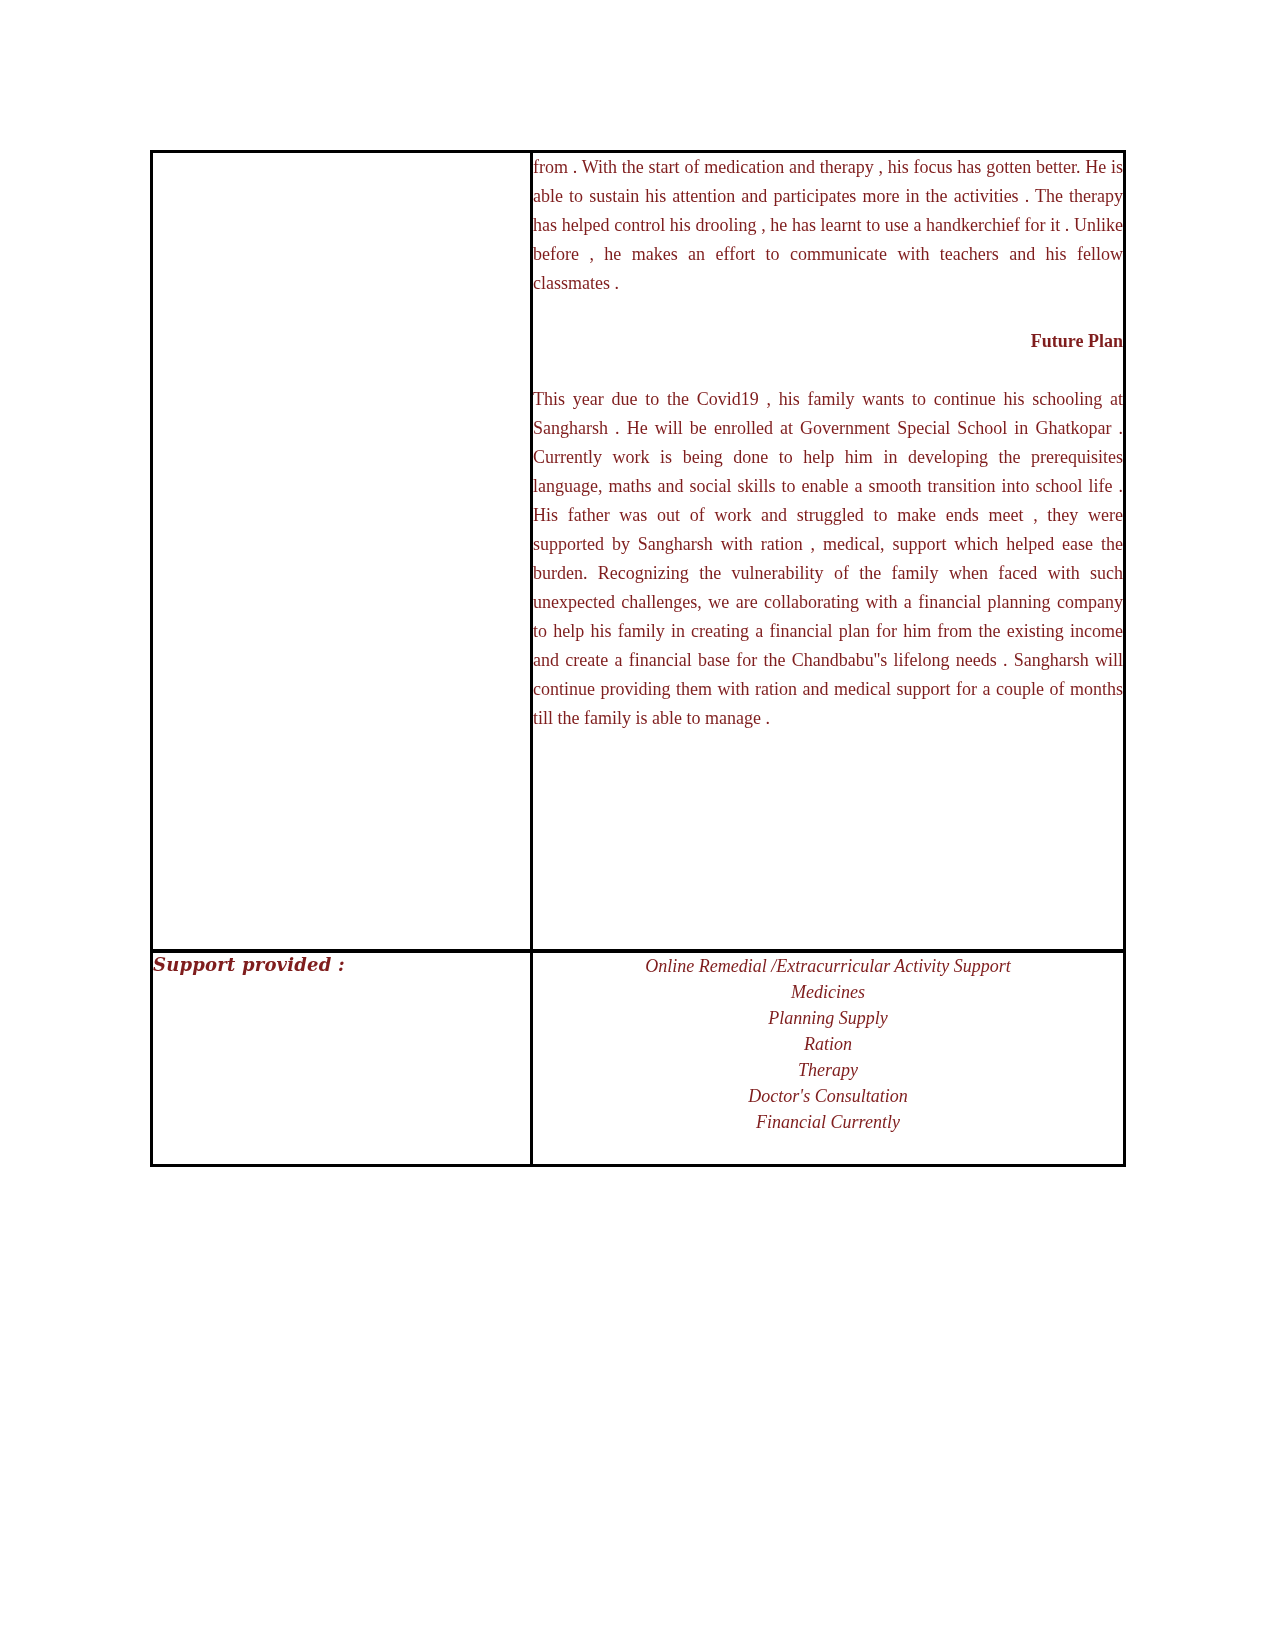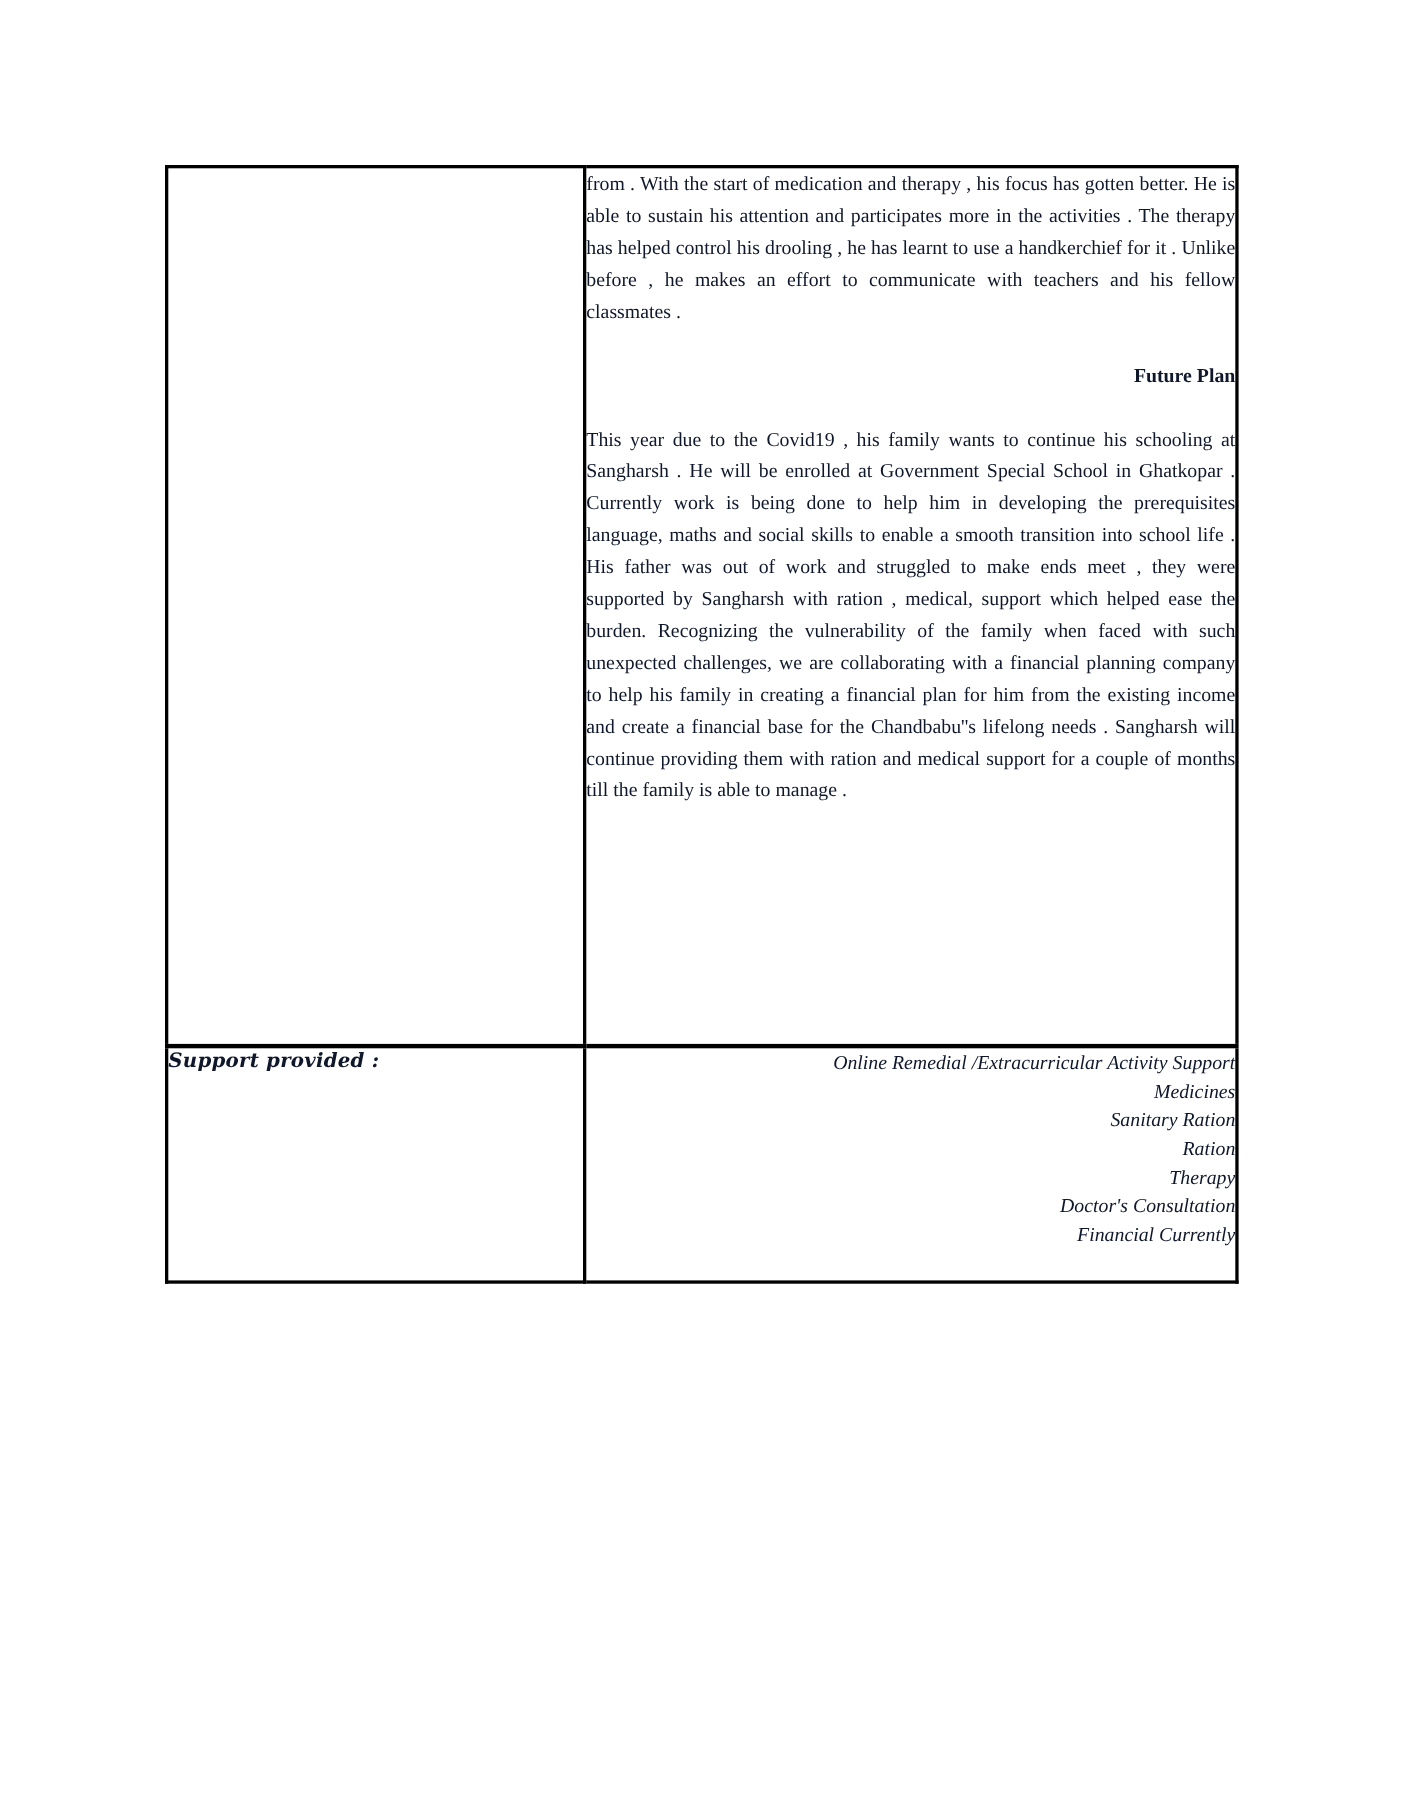"from . With the start" .page { color: #0f172a -> #7f1d1d }
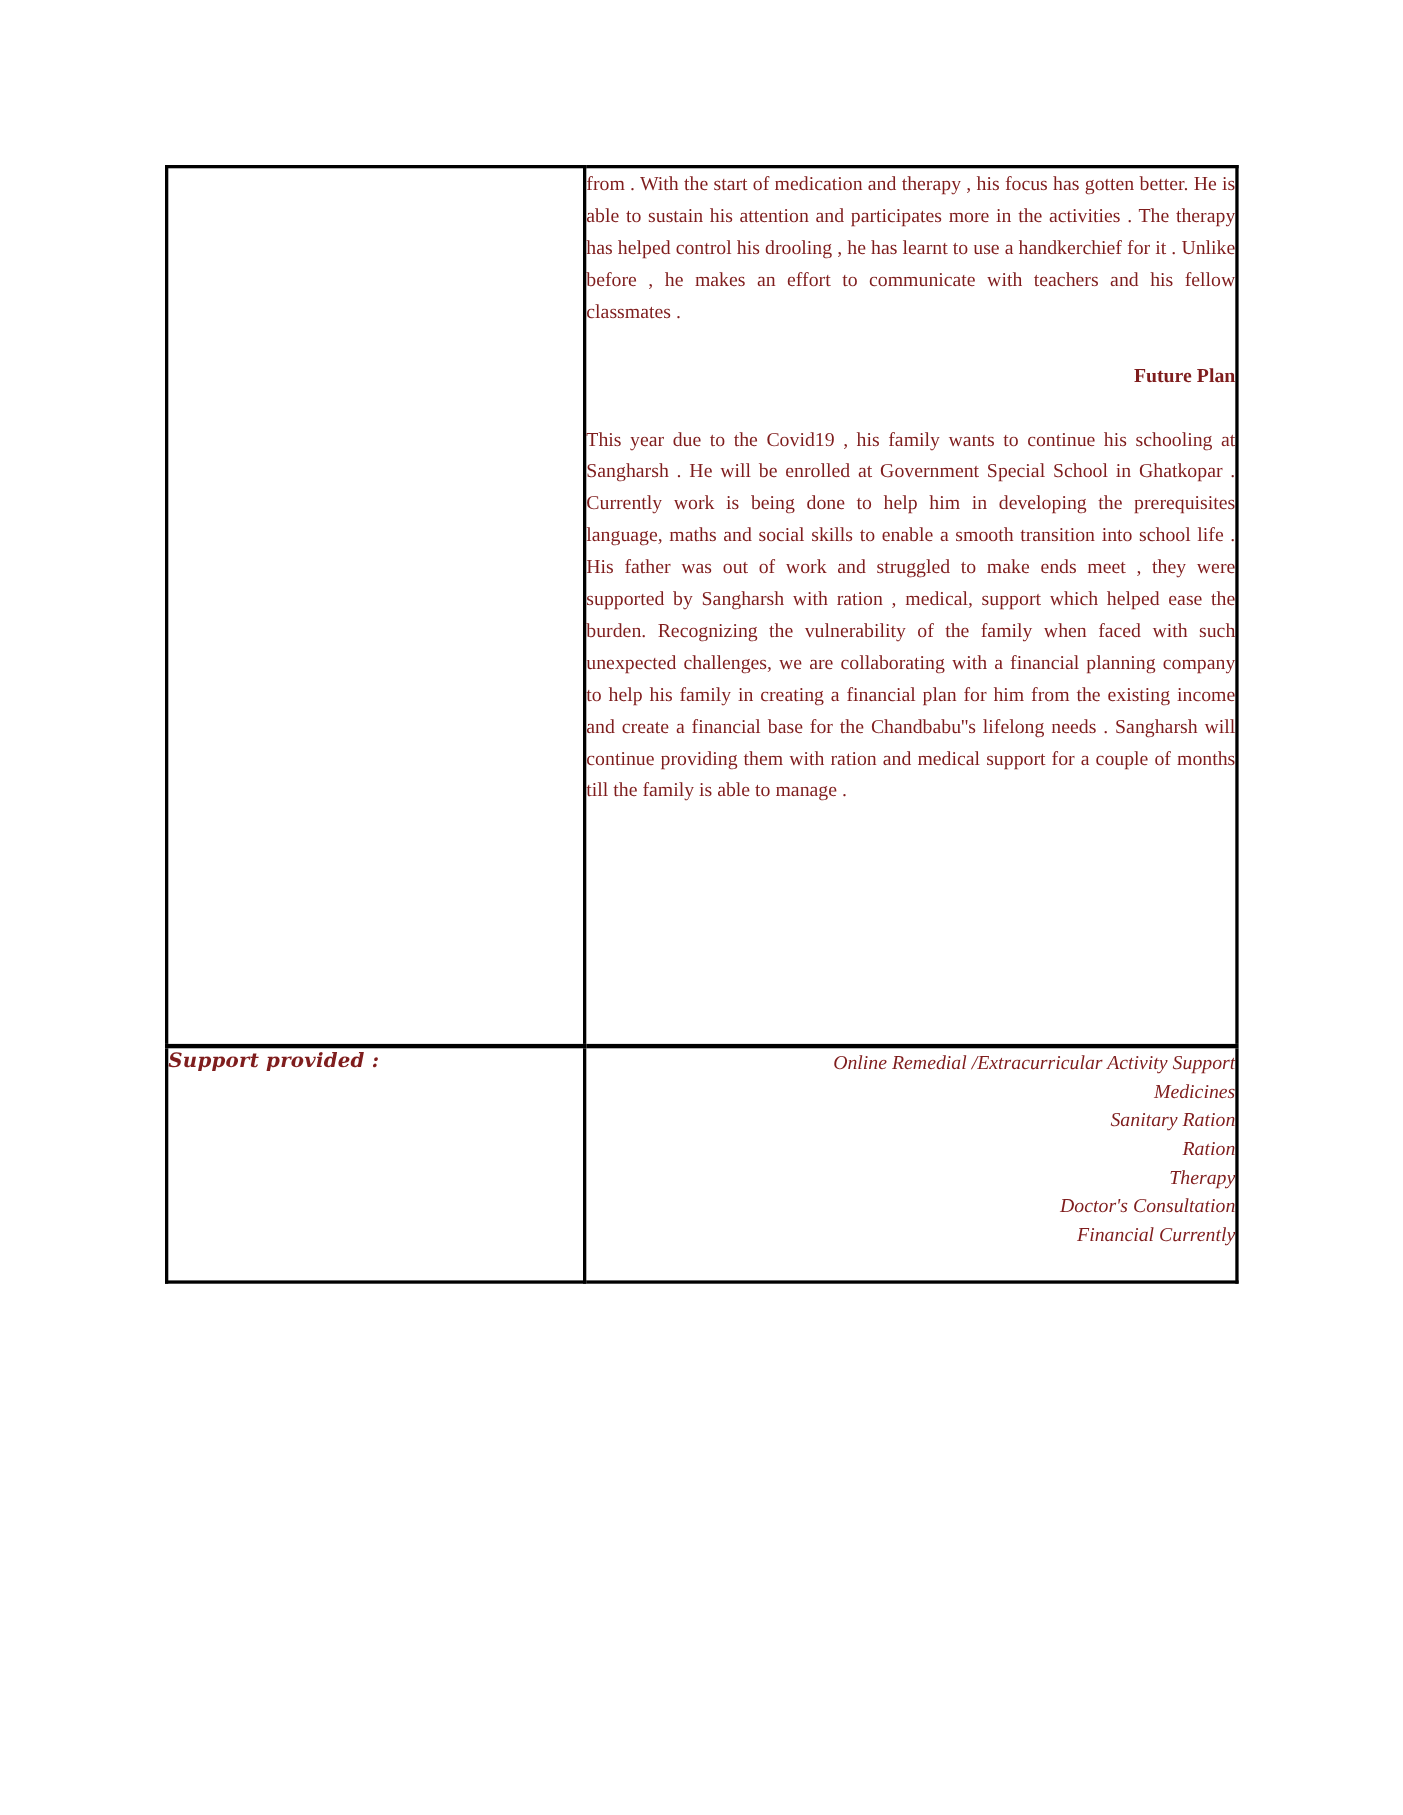"Online Remedial /Extracurricular" .support-item { text-align: right -> center }
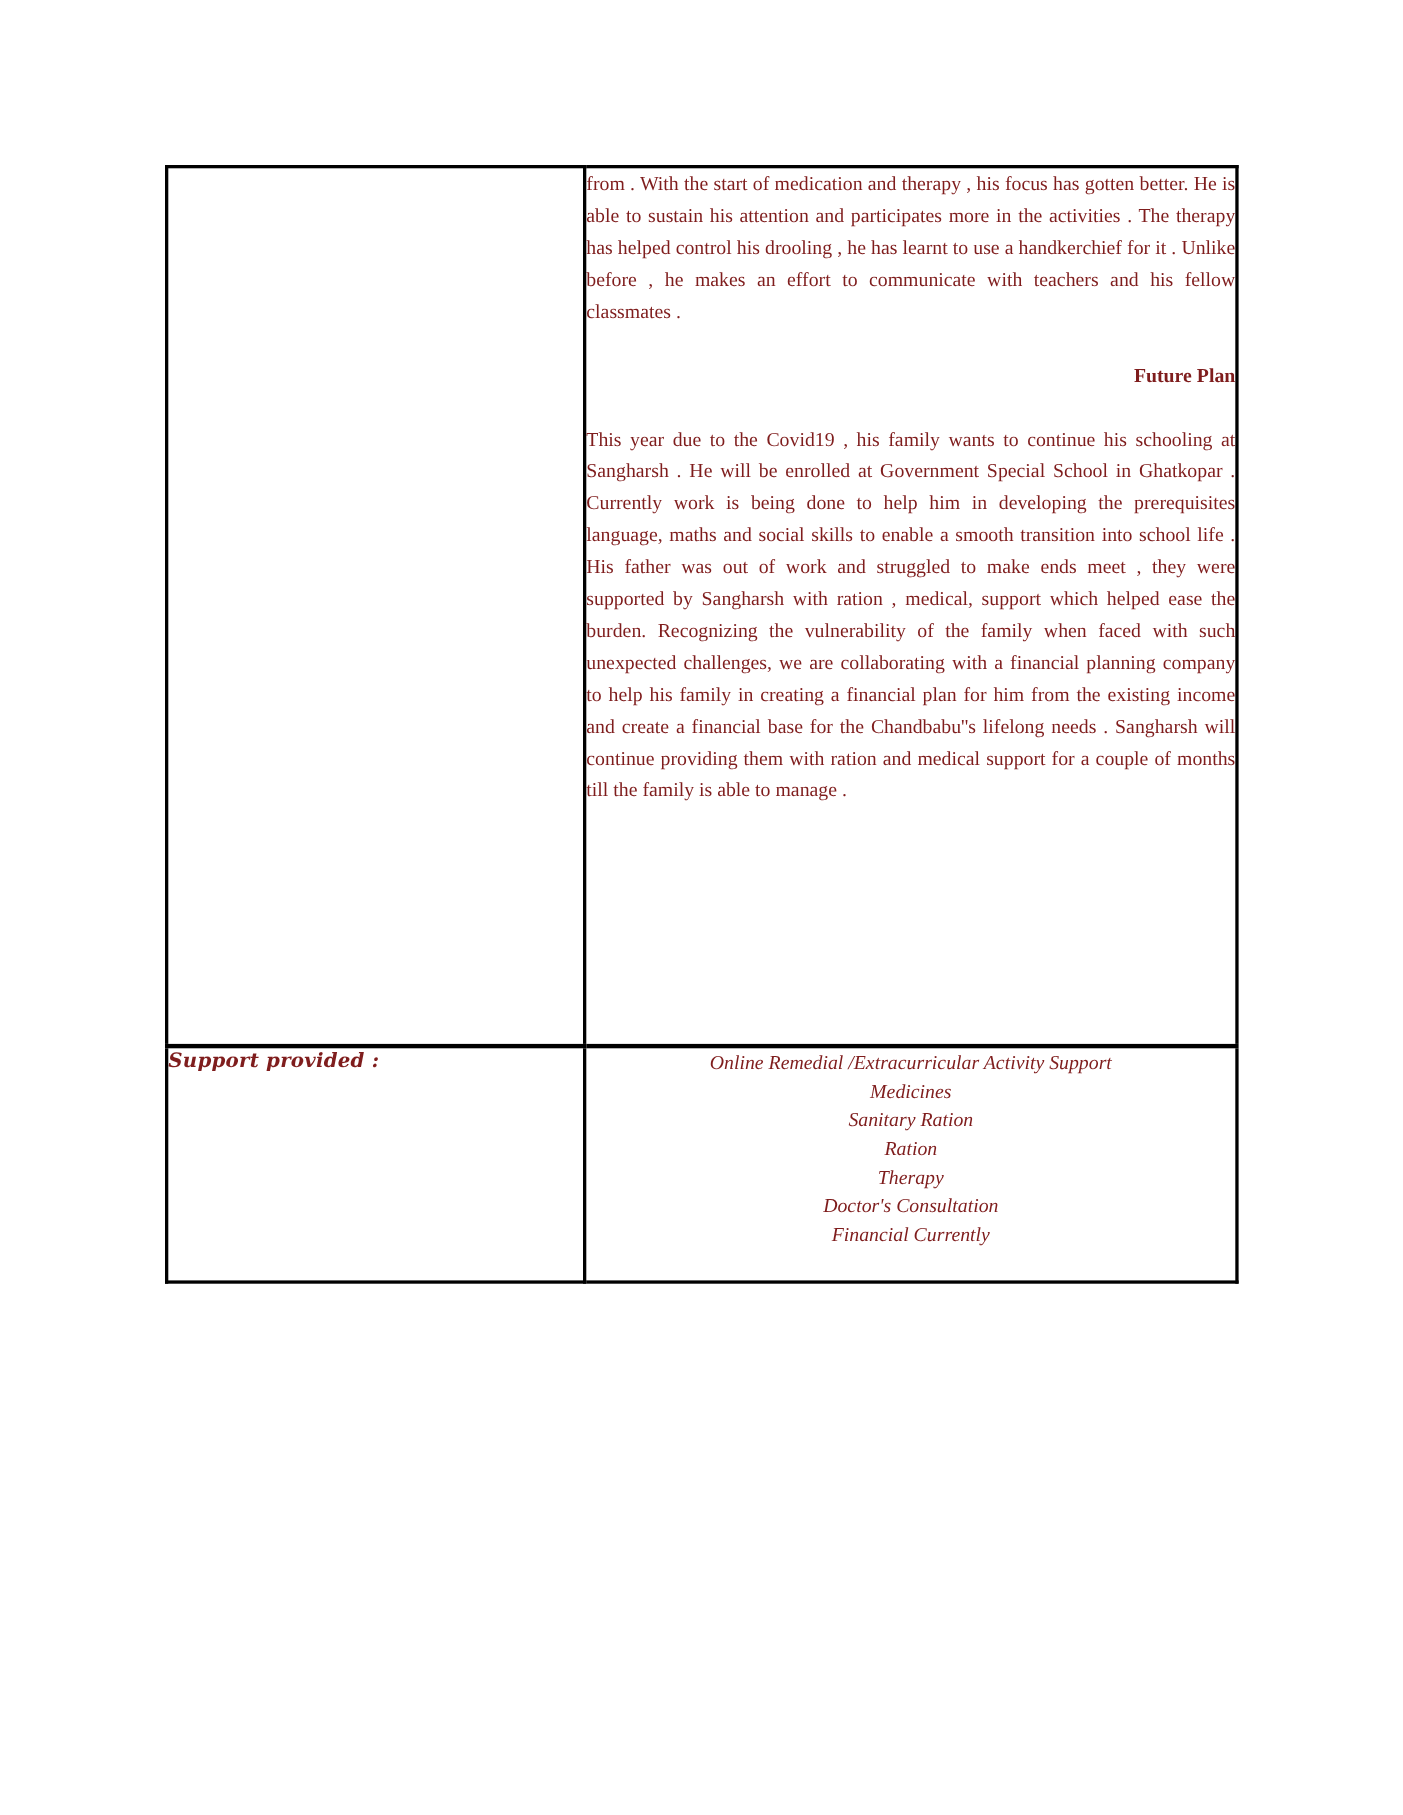"Sanitary Ration" div.support-item { text: Sanitary Ration -> Planning Supply }
